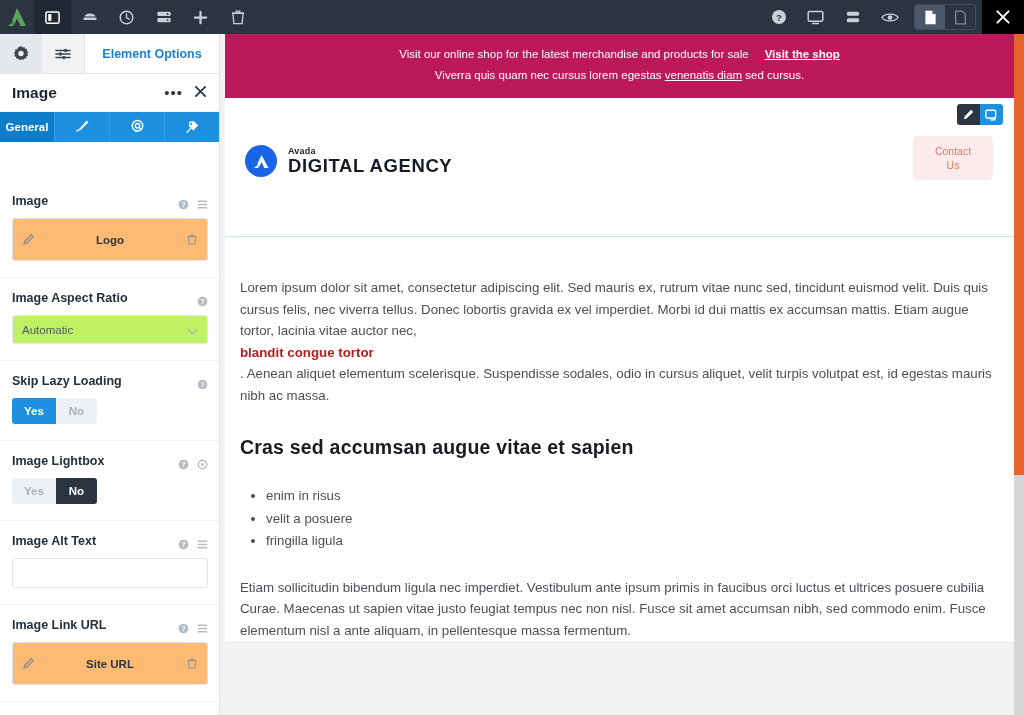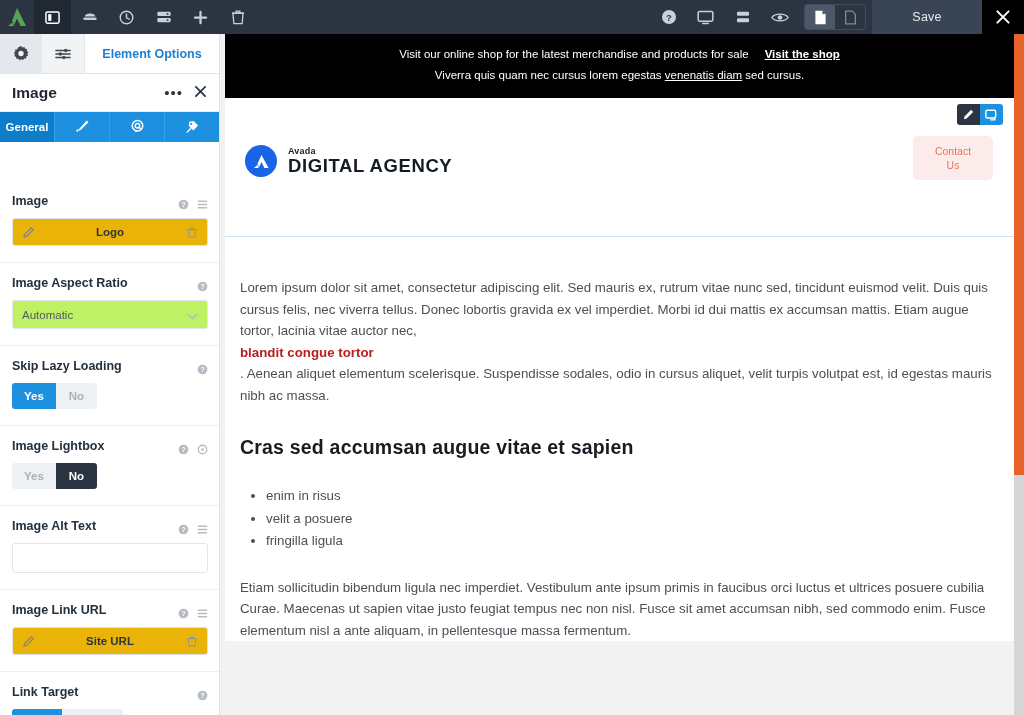"Save" div.tb-save { html: <div>Save</div> -> none }
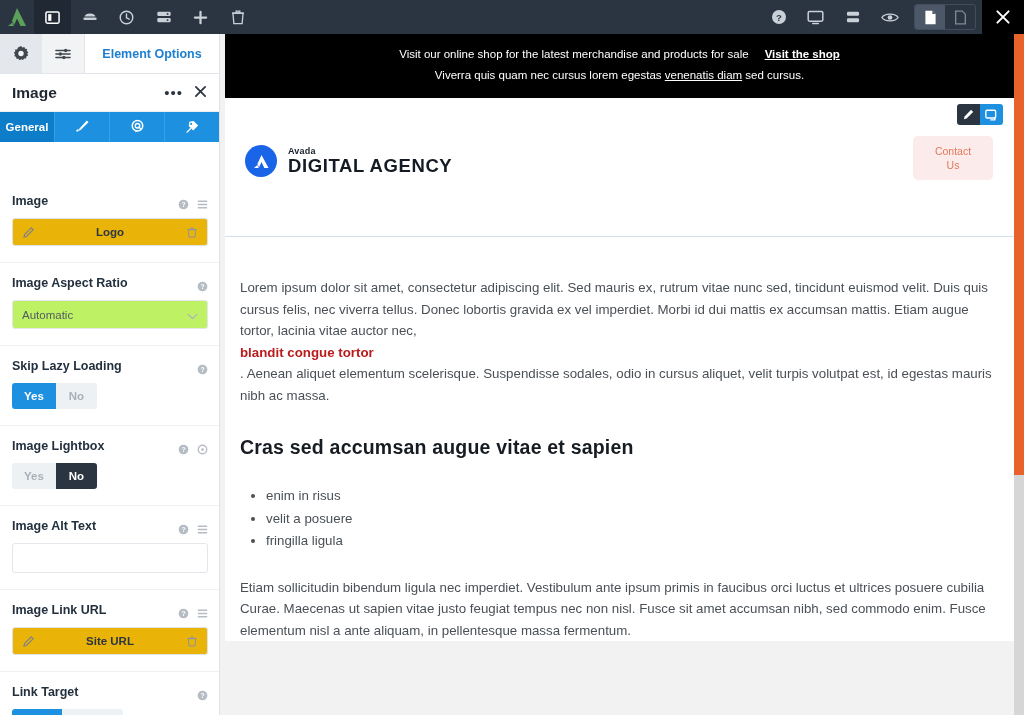"Visit our online shop for" .notice { background: #000000 -> #be185d }
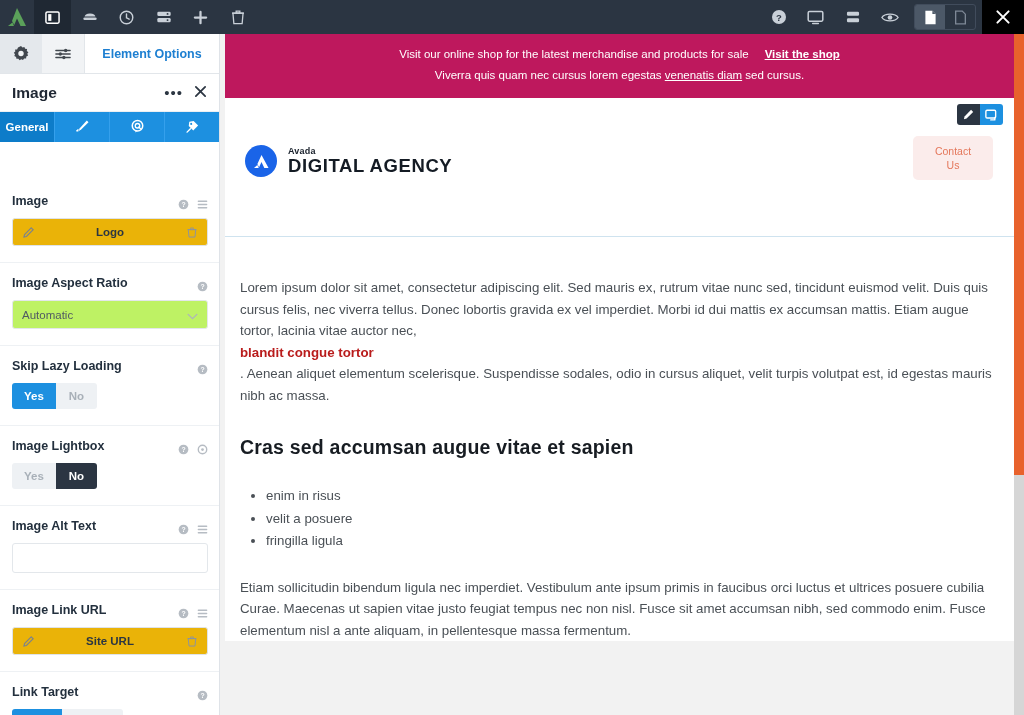"Logo" .media-field { background: #eab308 -> #fdba74; height: 28px -> 43px }
